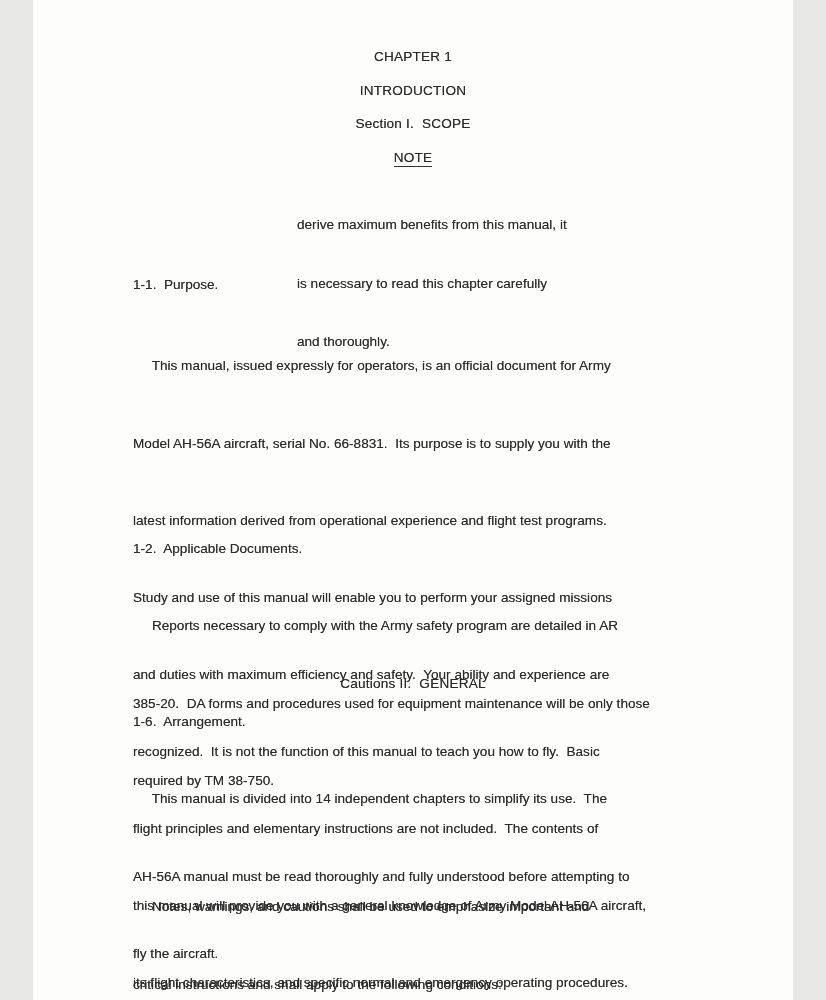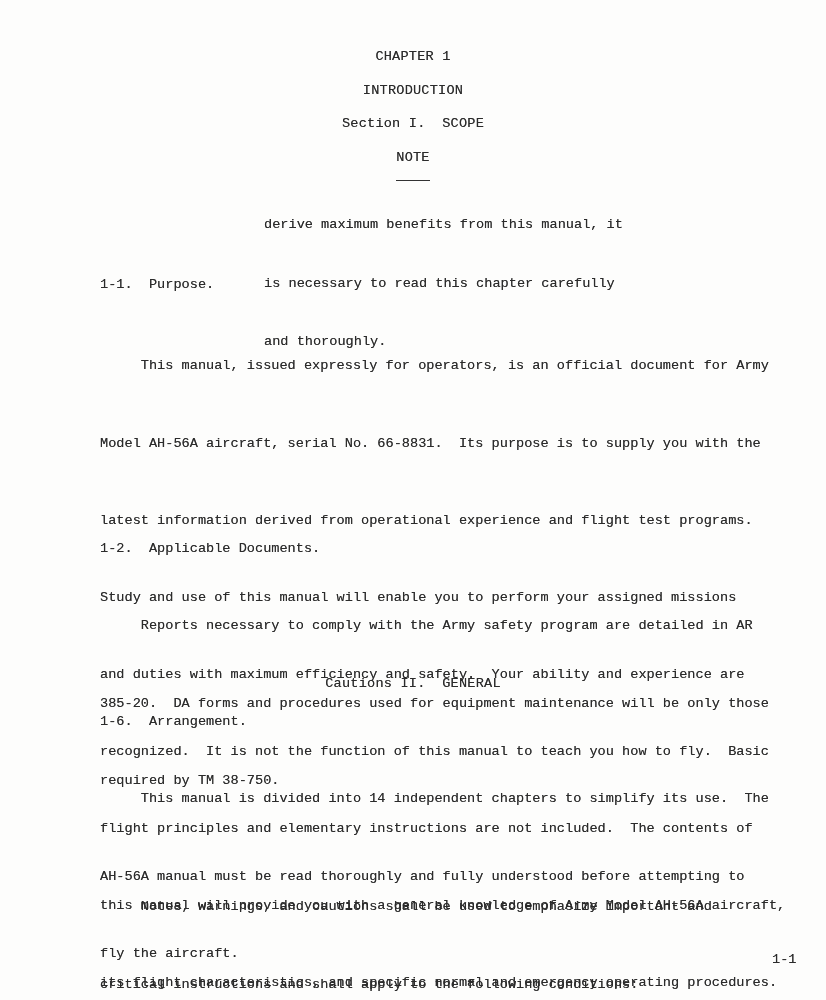"CHAPTER 1" .page { font-family: Liberation Mono, monospace -> Liberation Sans, sans-serif; width: 826px -> 760px }
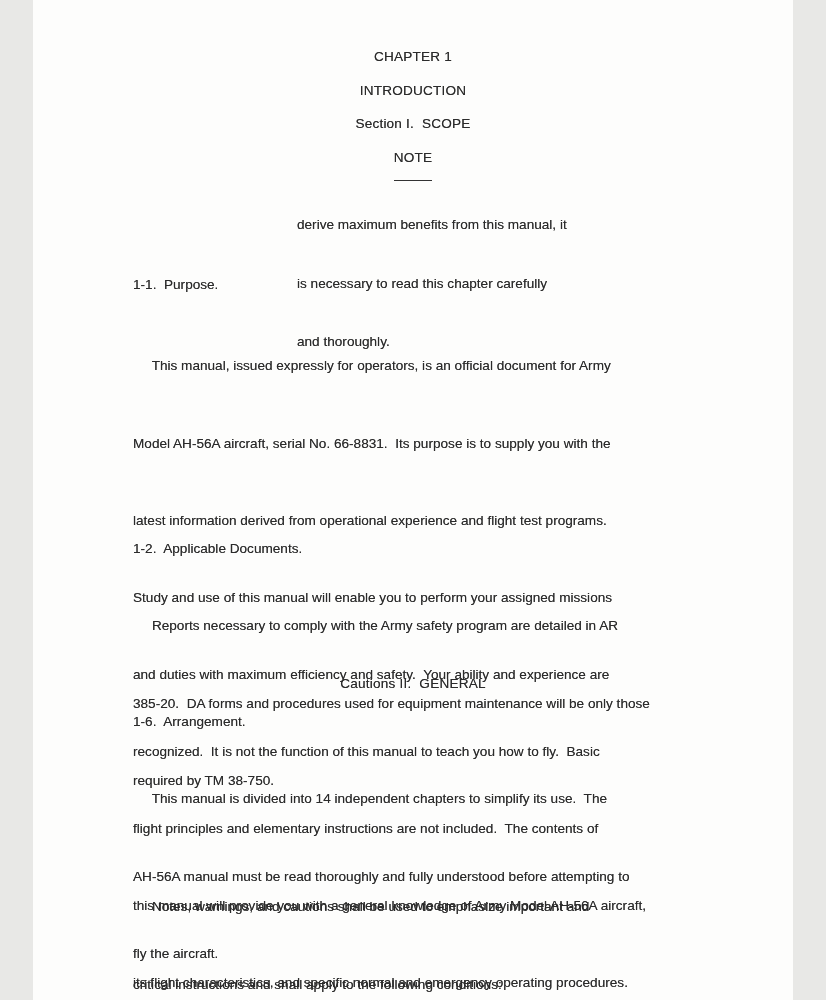"NOTE" .underlined { padding-bottom: 15px -> 1px }
